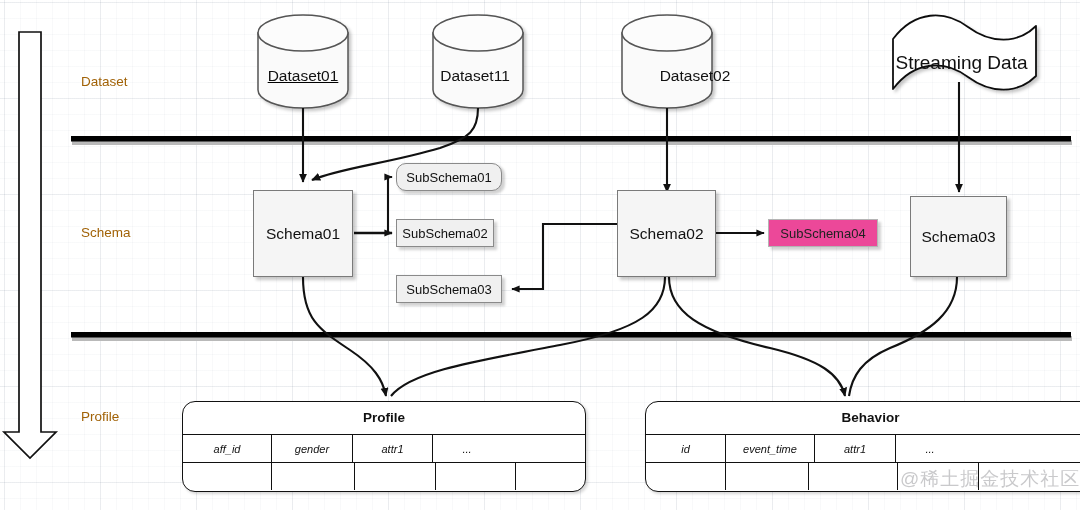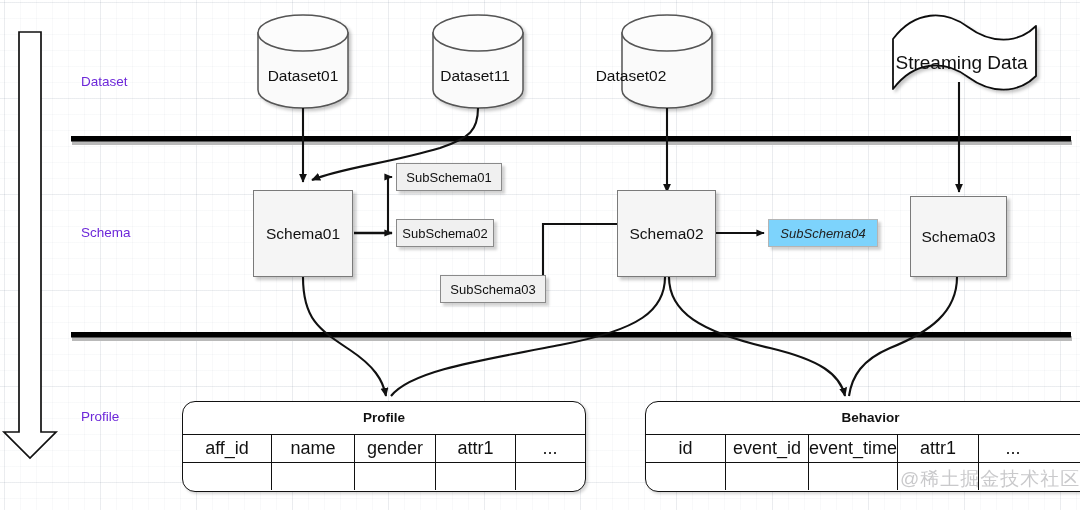"Dataset" .lane-label { color: #6d28d9 -> #a16207 }
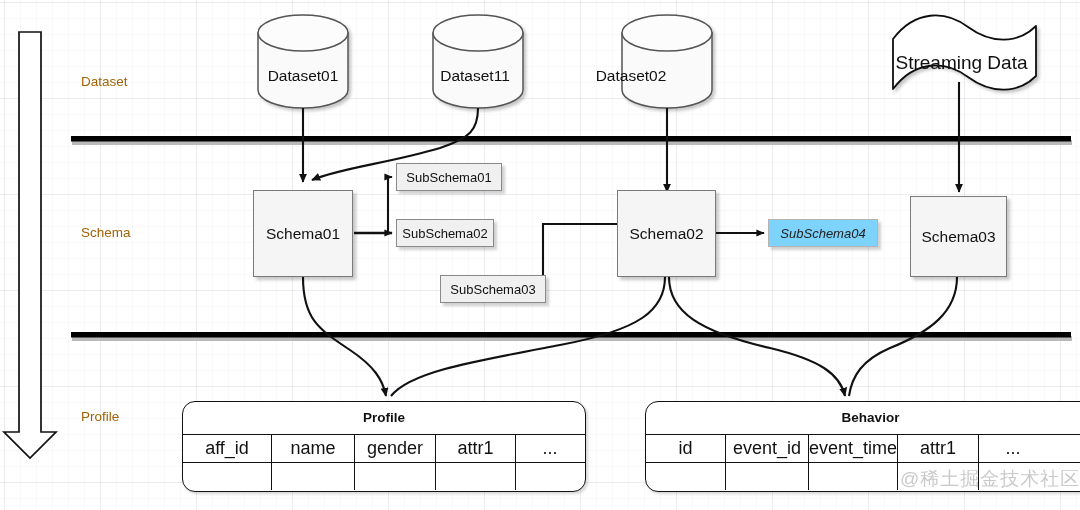"Dataset01" div.cyl { text-decoration: none -> underline }
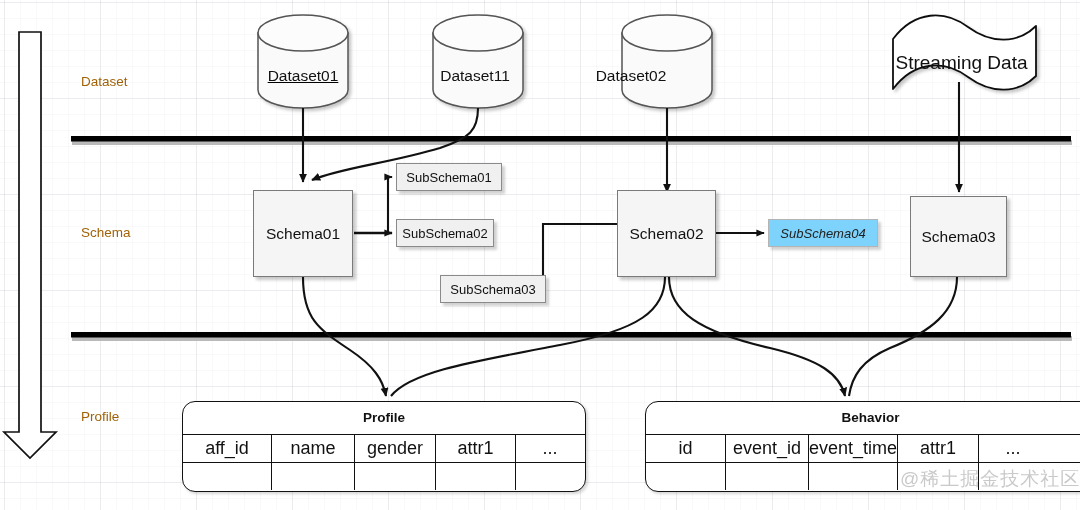"Dataset02" div.cyl { left: 586px -> 650px }
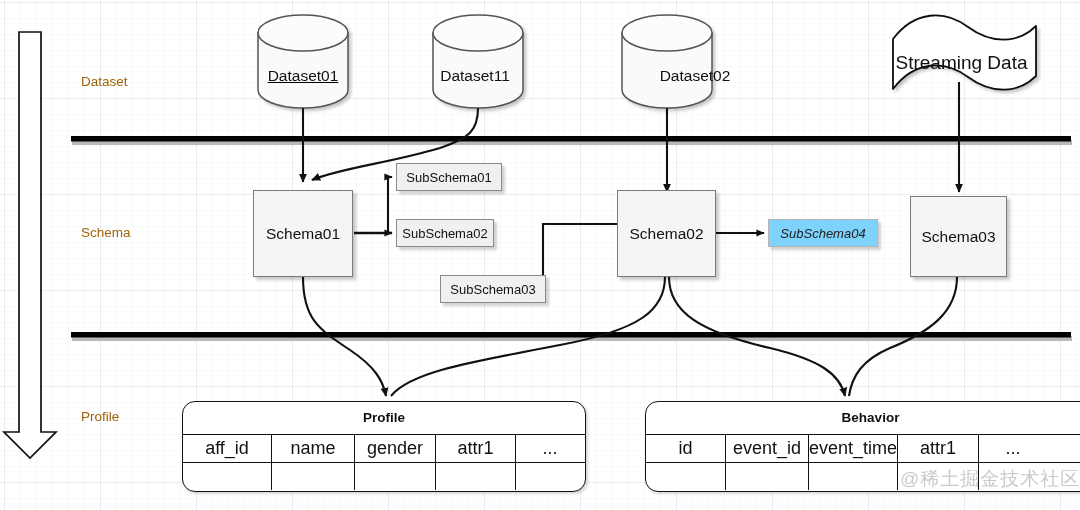"SubSchema01" div.sub-box { border-radius: none -> 10px }
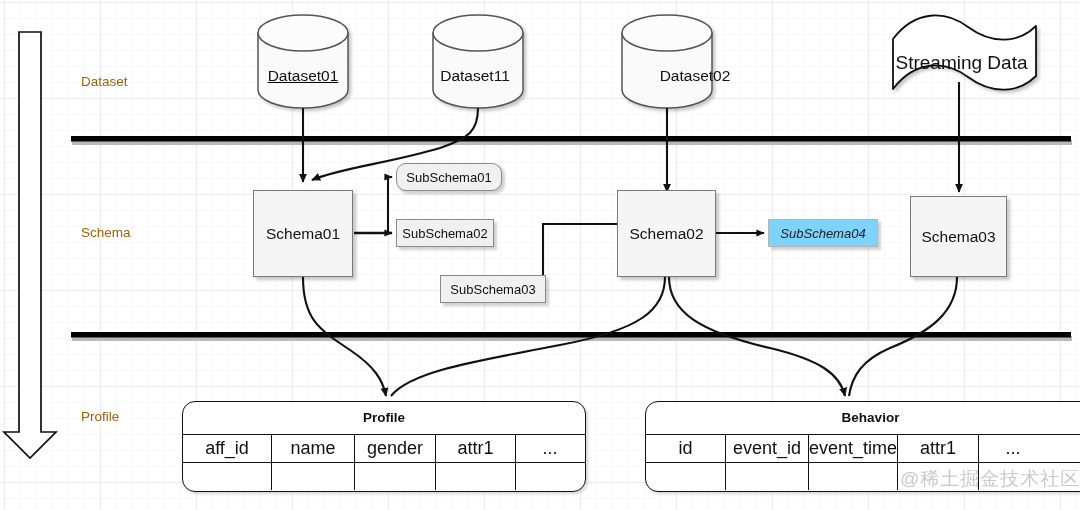"SubSchema04" .sub-box.pale { background: #7dd3fc -> #ec4899; font-style: italic -> none }
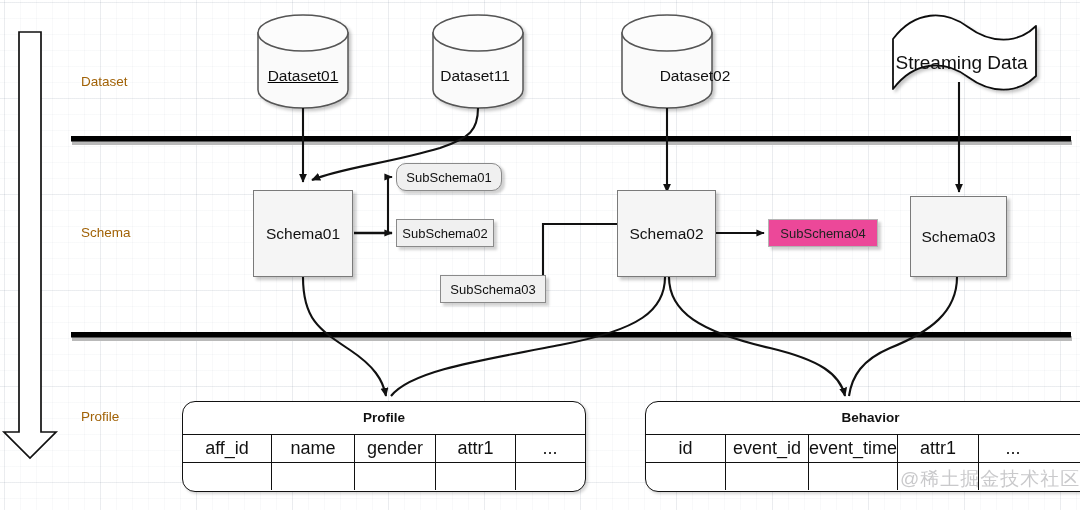"SubSchema03" div.sub-box { margin-left: 44px -> none }
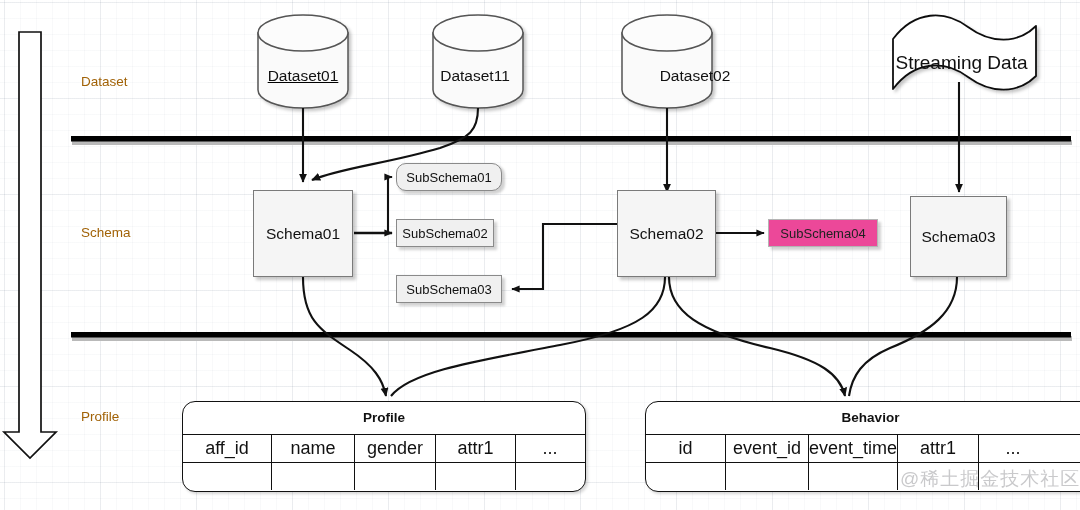"aff_id" .tbl-cell { font-size: 18px -> 11px; font-style: none -> italic }
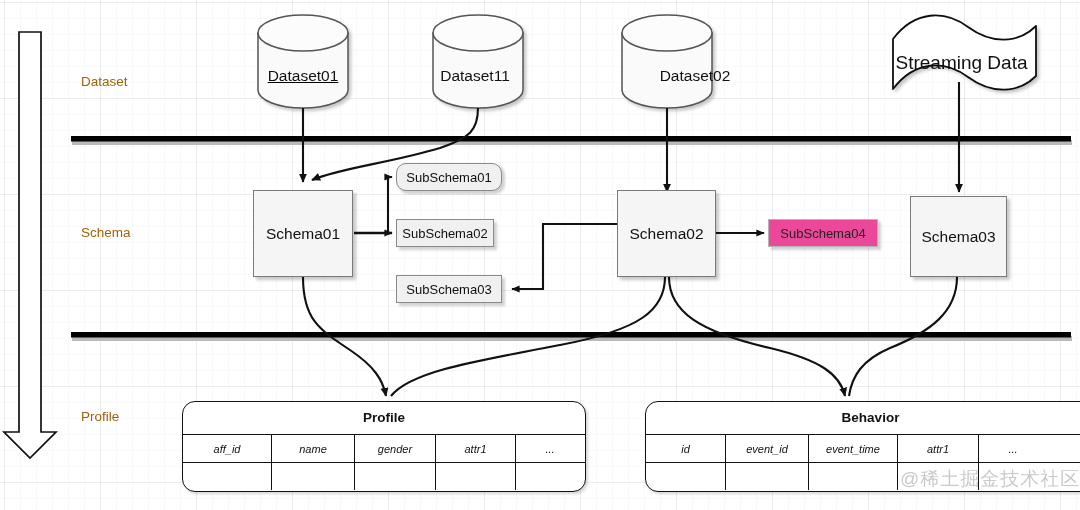"name" div.tbl-cell { html: <div>name</div> -> none }
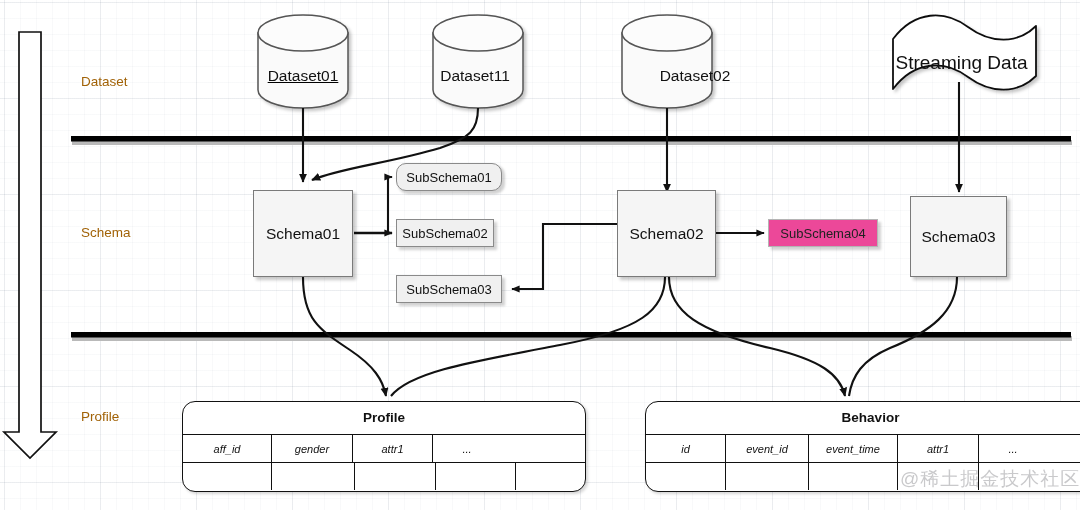"event_id" div.tbl-cell { html: <div>event_id</div> -> none }
